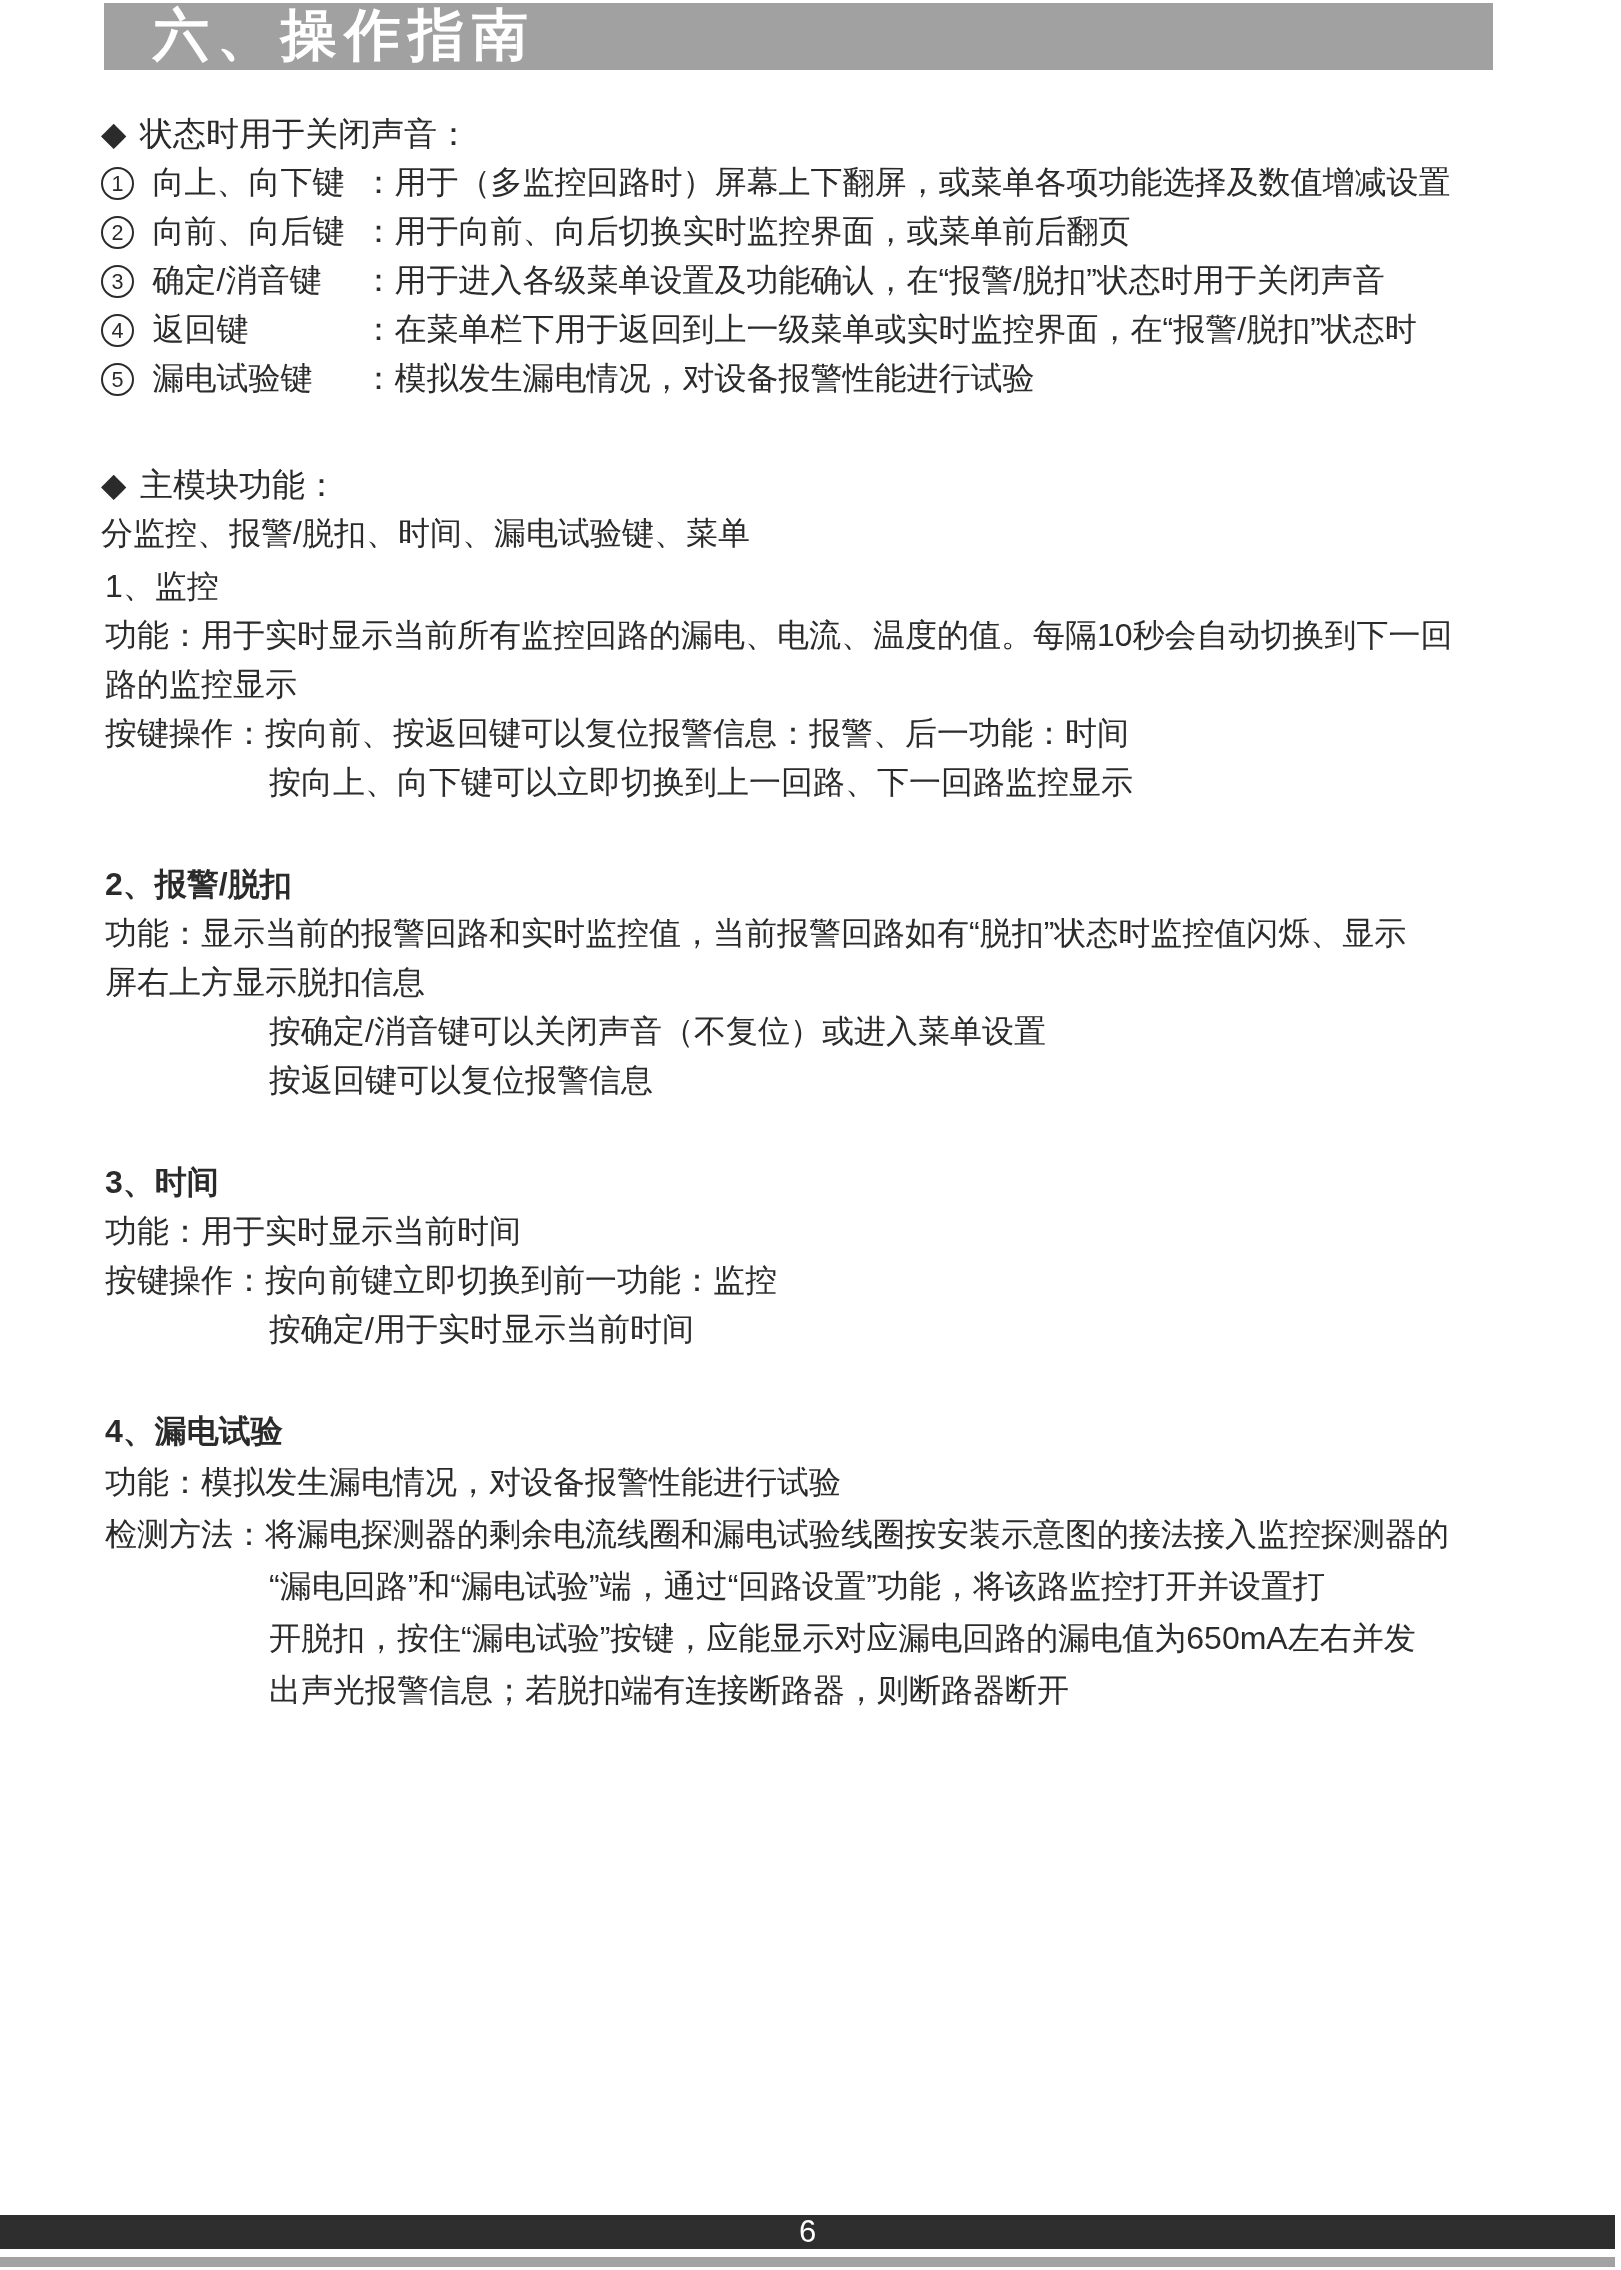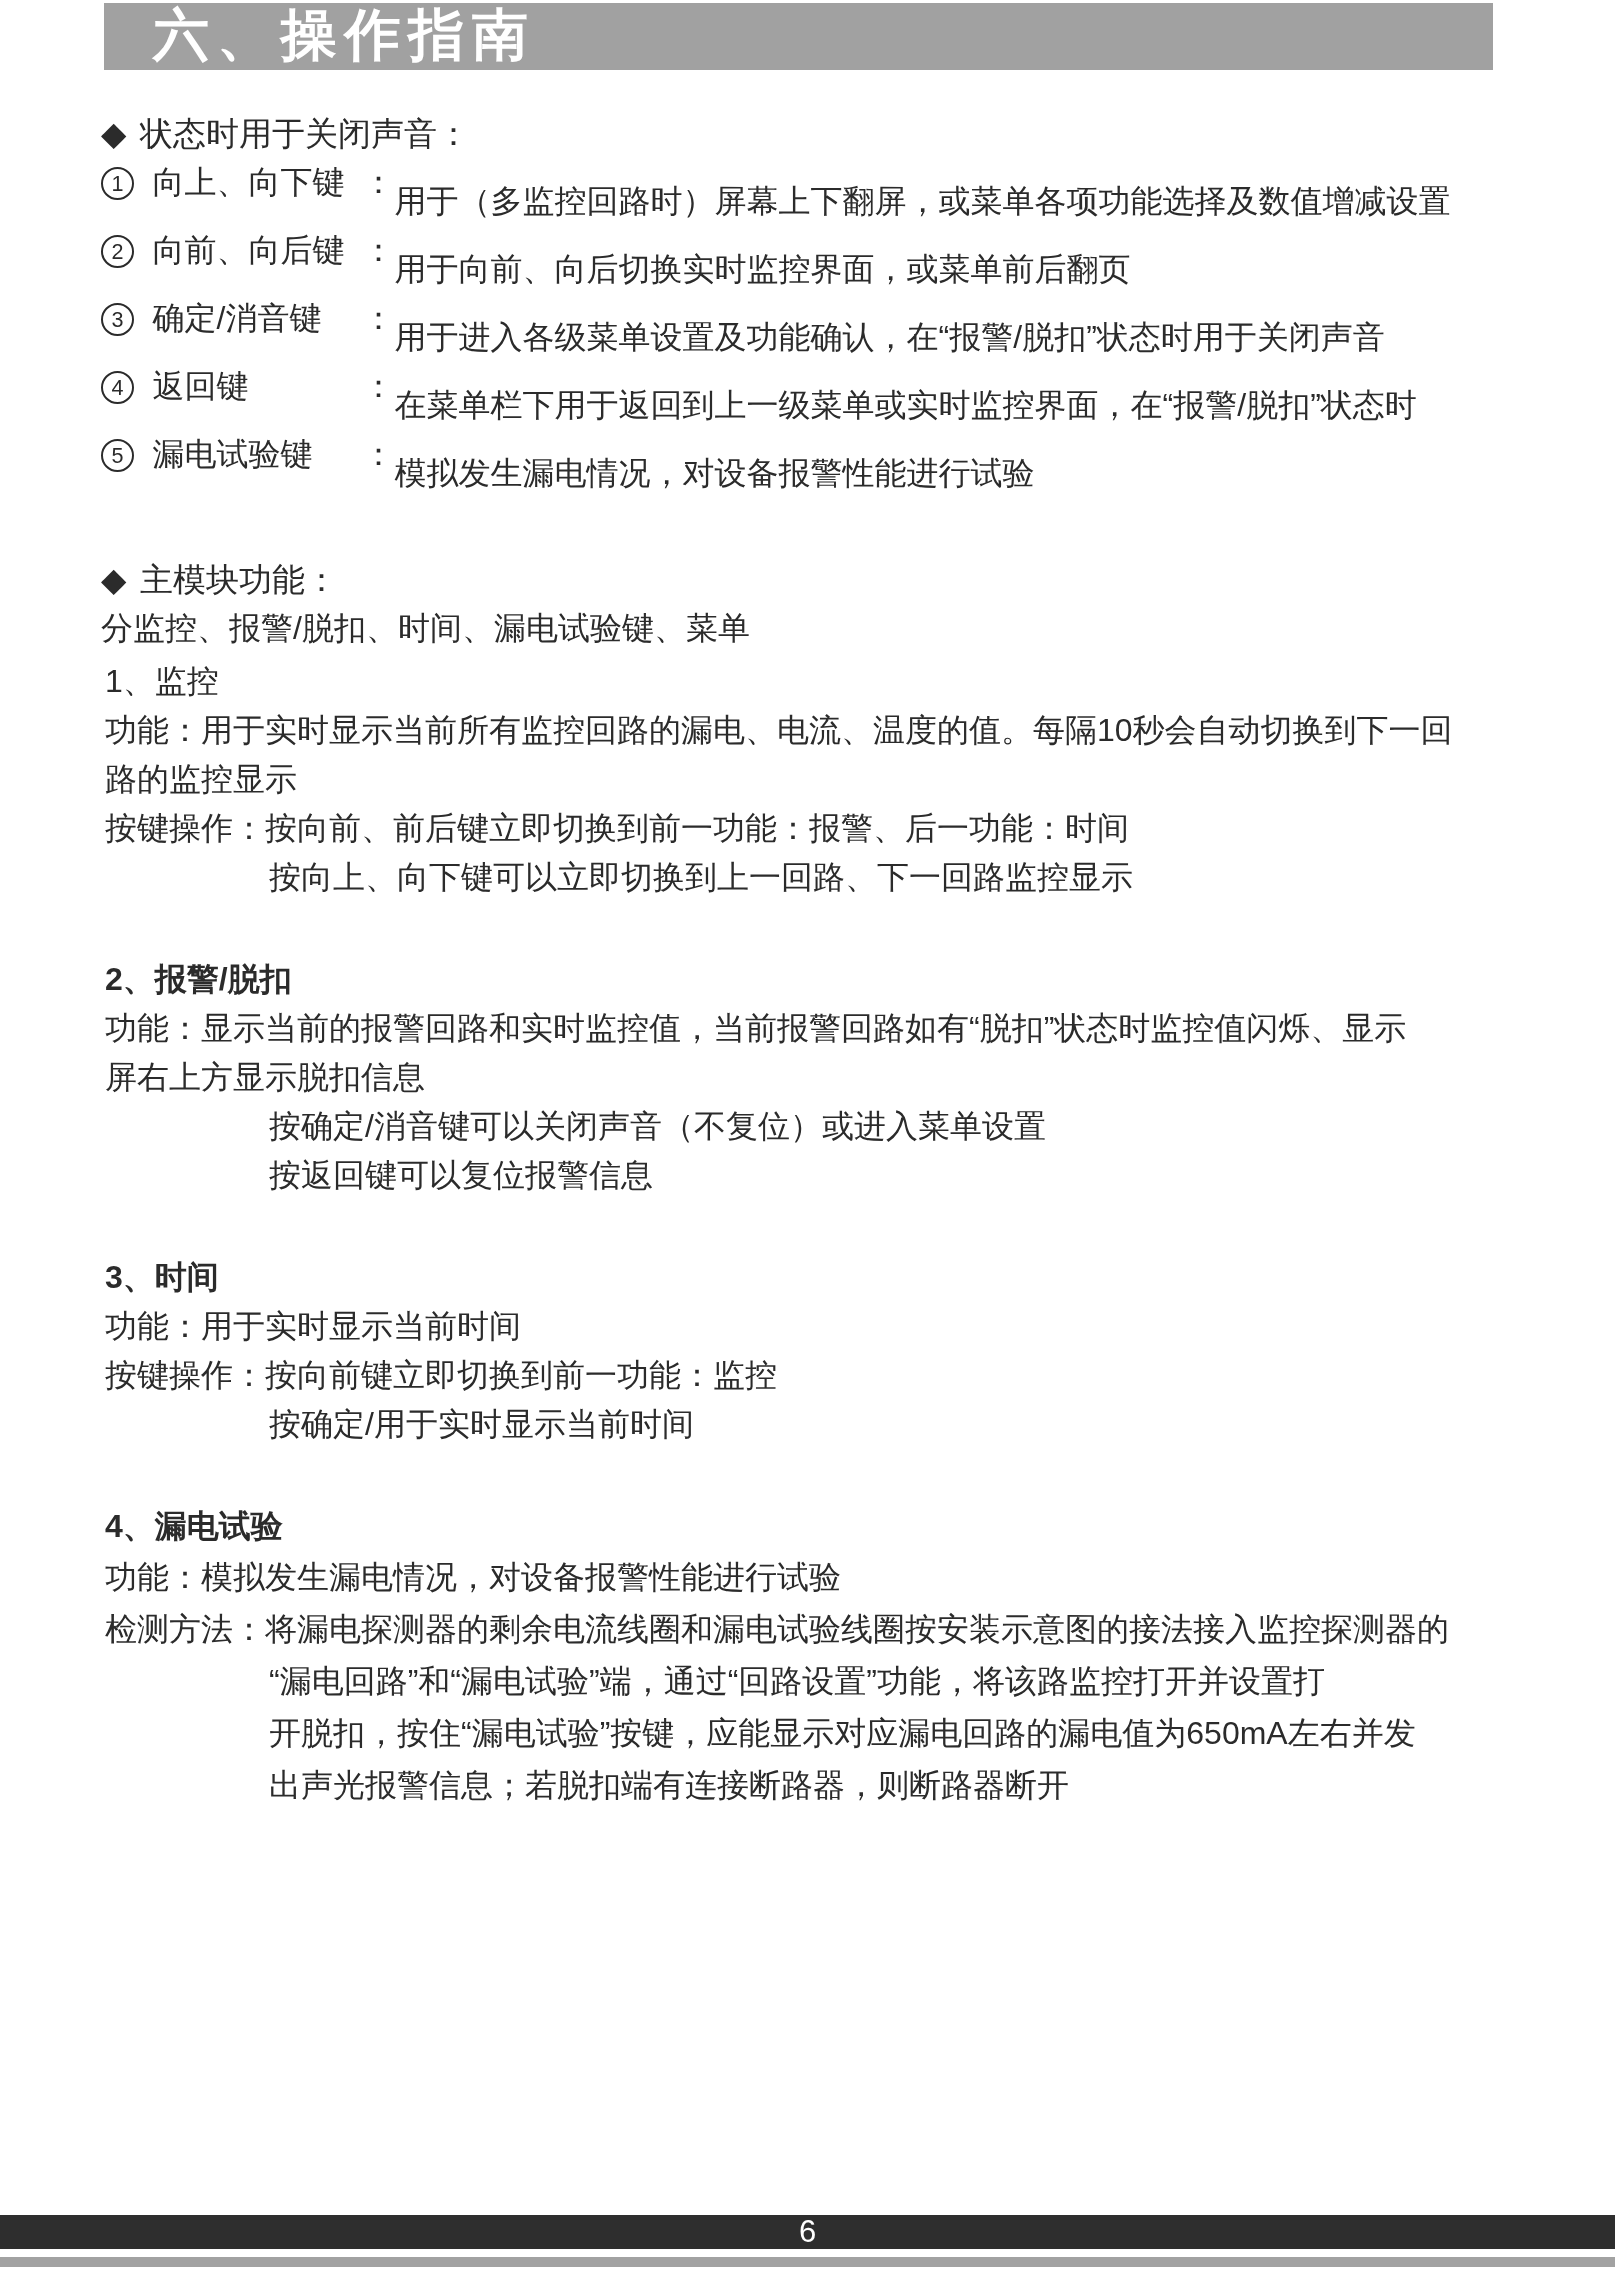"用于（多监控回路时）屏幕上下翻屏，或菜单各项功能选择及数值增减设置" .kf-desc { margin-top: 19px -> none }
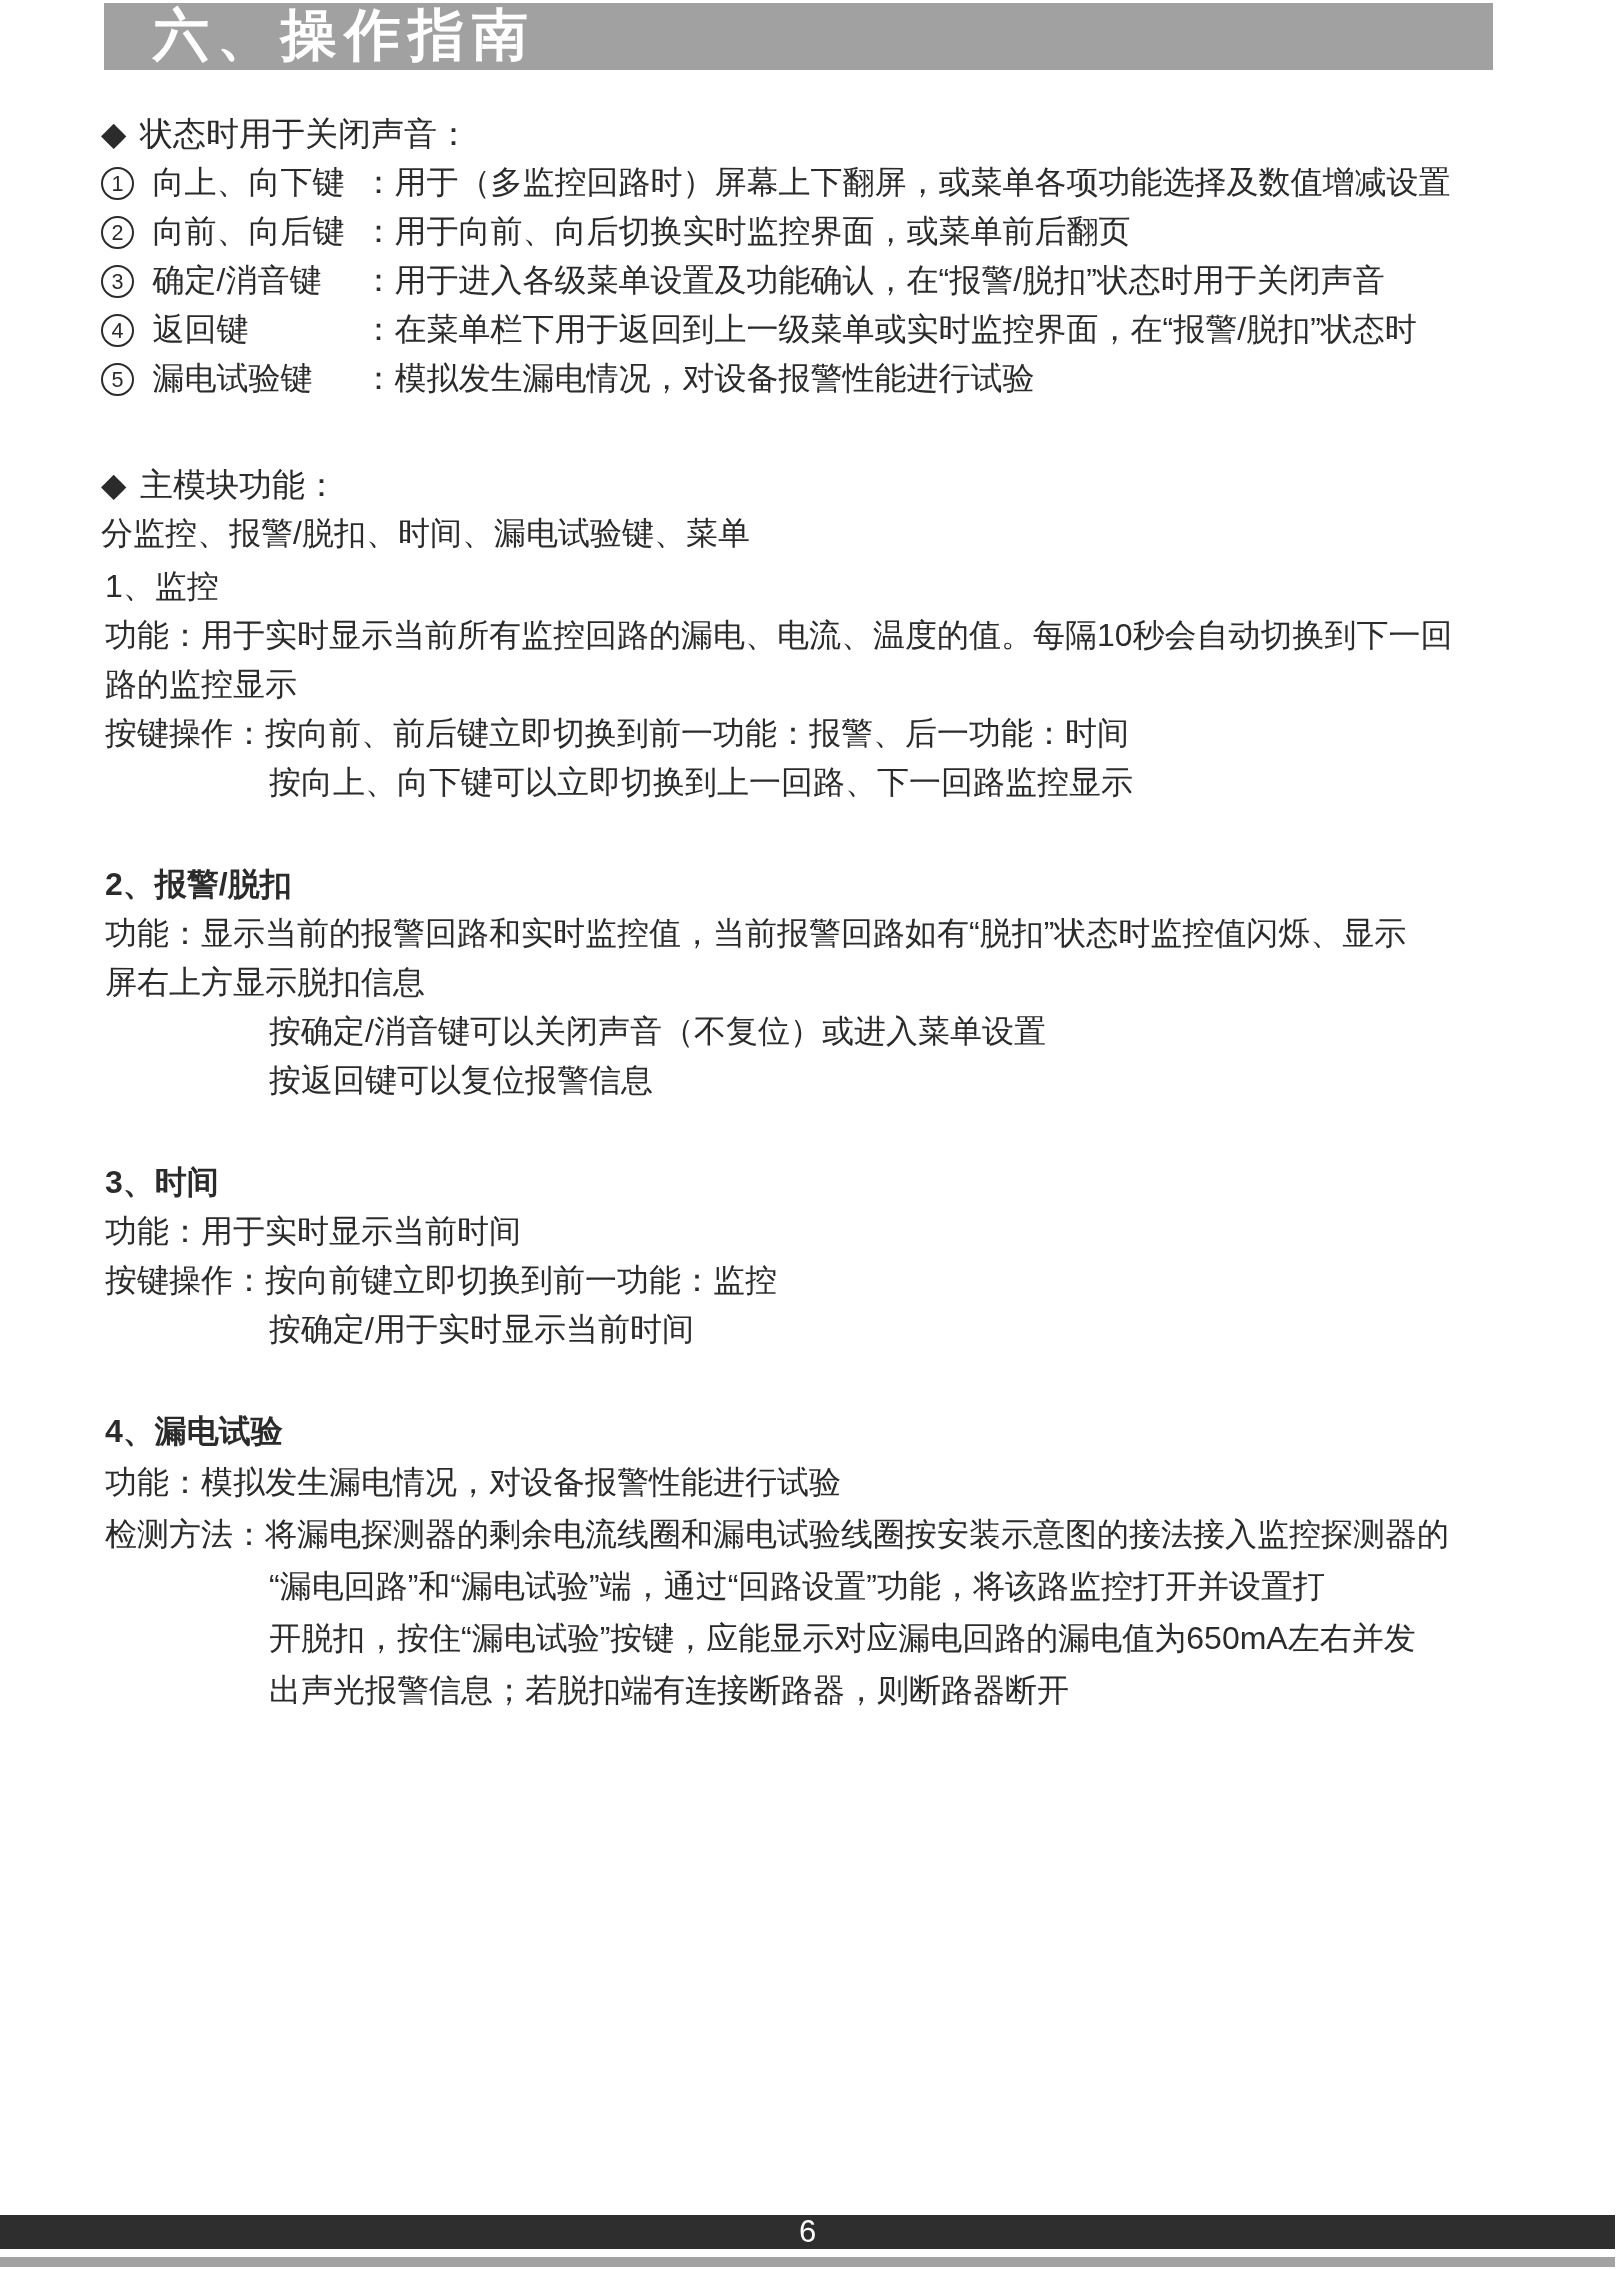"按键操作：按向前、前后键立即切换到前一功能：报警、后一功能：时间" div.line { text: 前后键立即切换到前一功能 -> 按返回键可以复位报警信息 }
